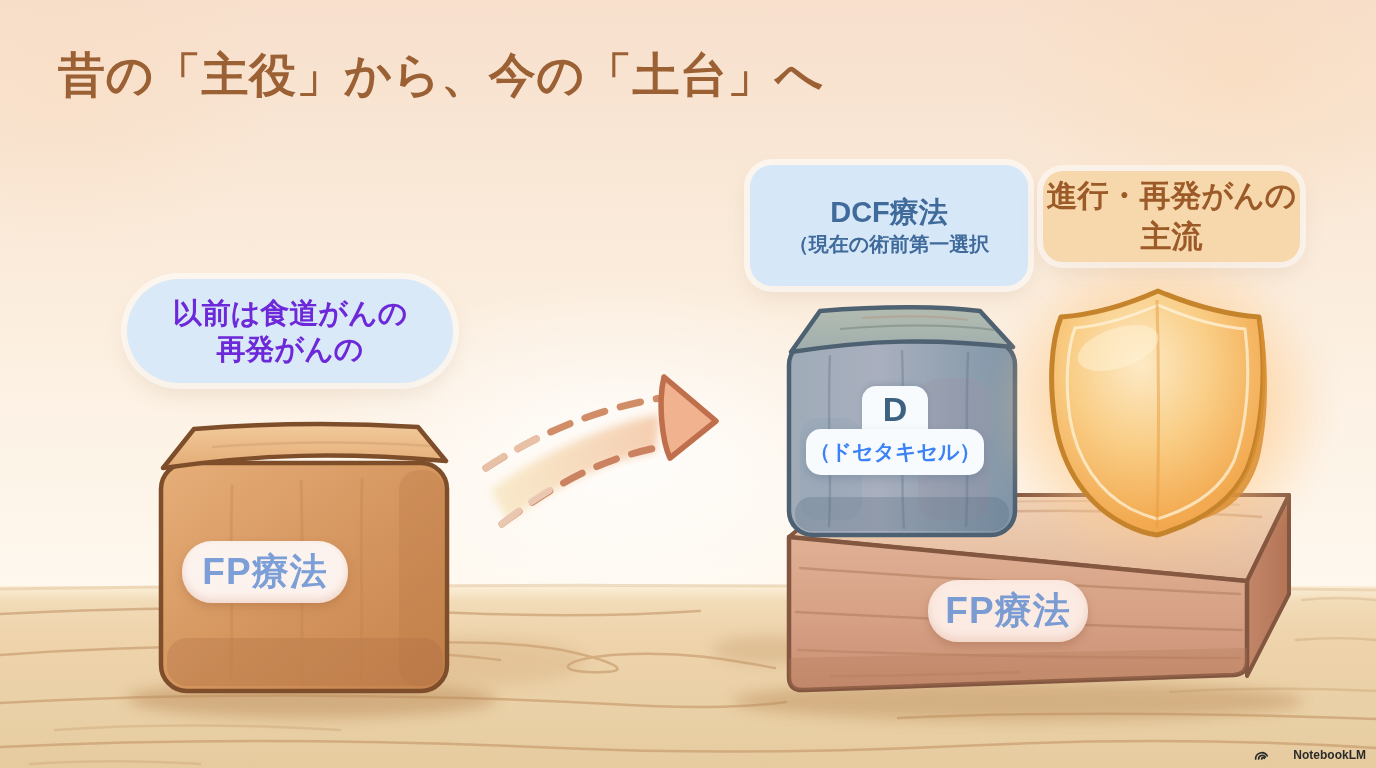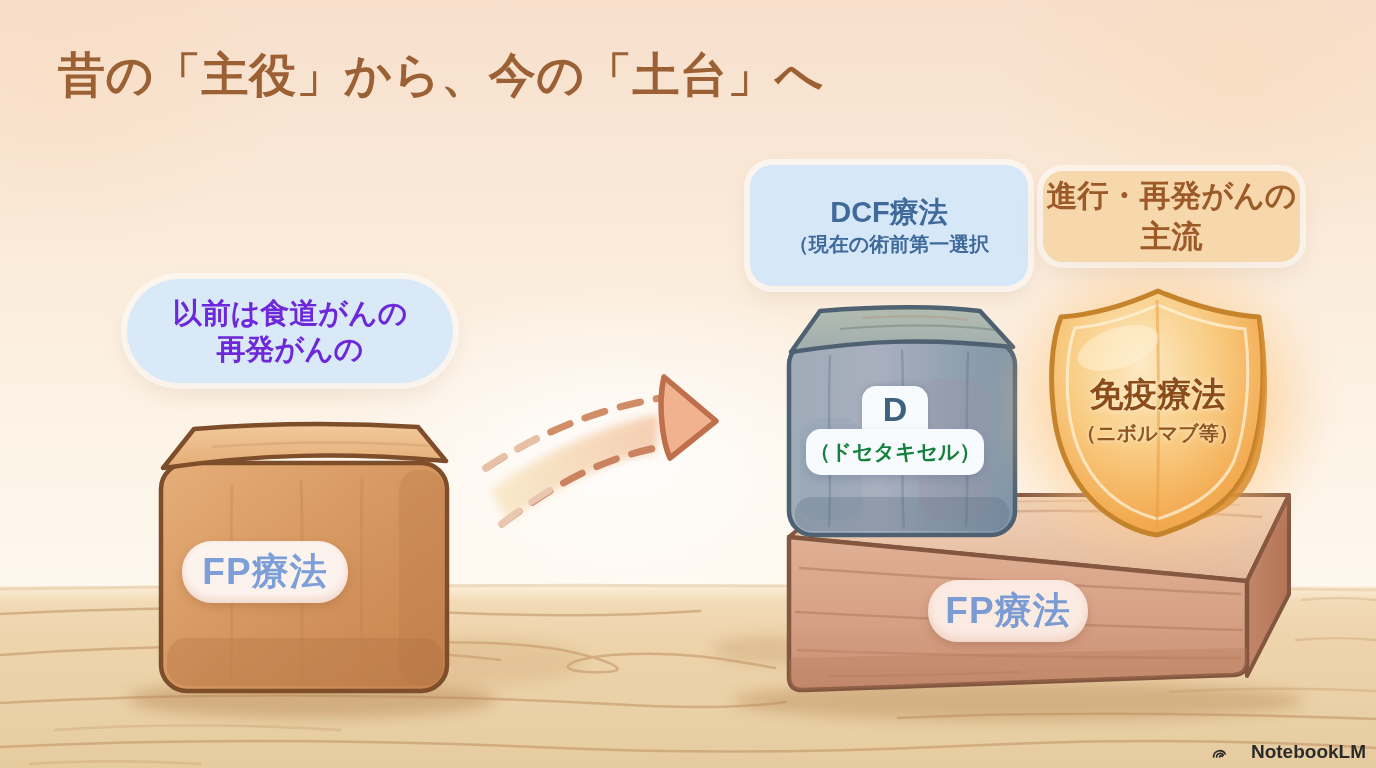"免疫療法" div.overlay { html: <div> <div>免疫療法</div> <div>（ニボルマブ等）</div> </div> -> none }
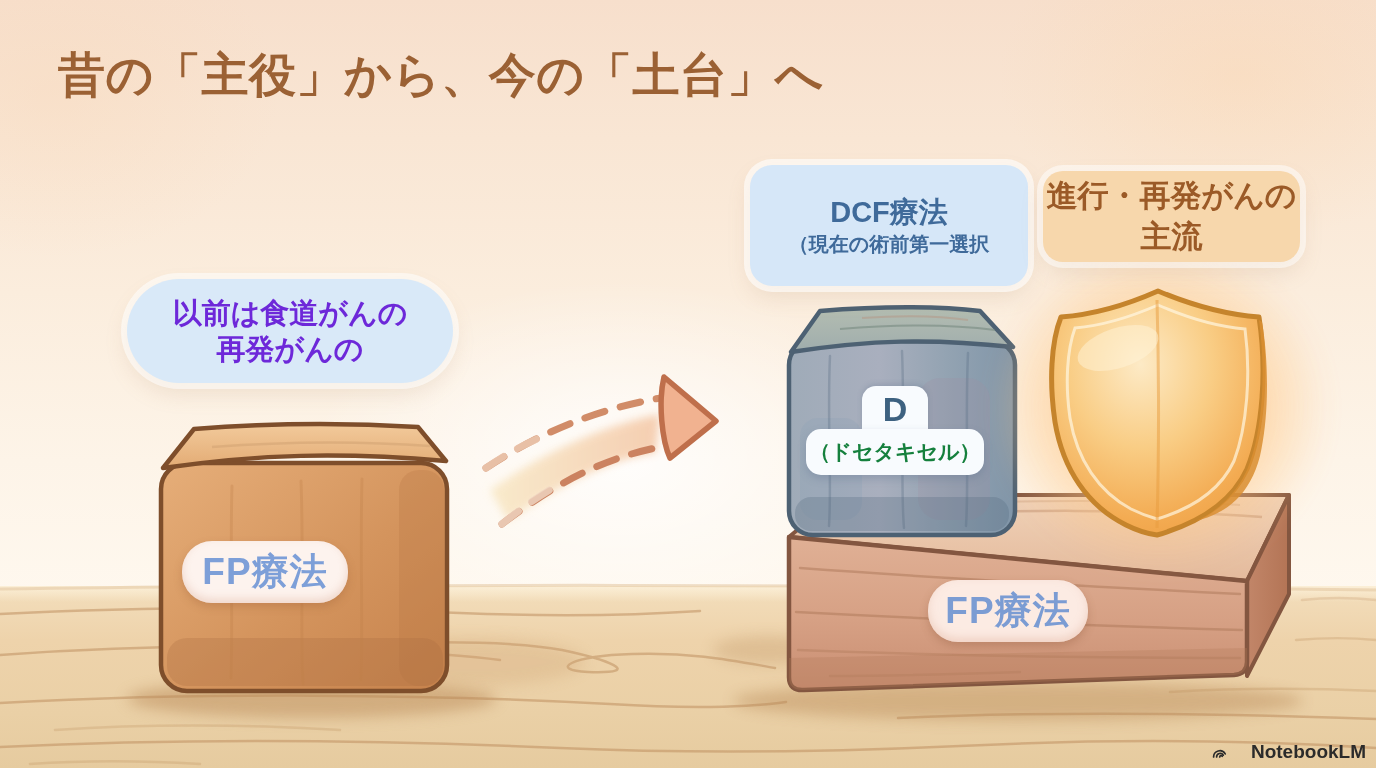"（ドセタキセル）" .d-body { color: #15803d -> #3b82f6 }
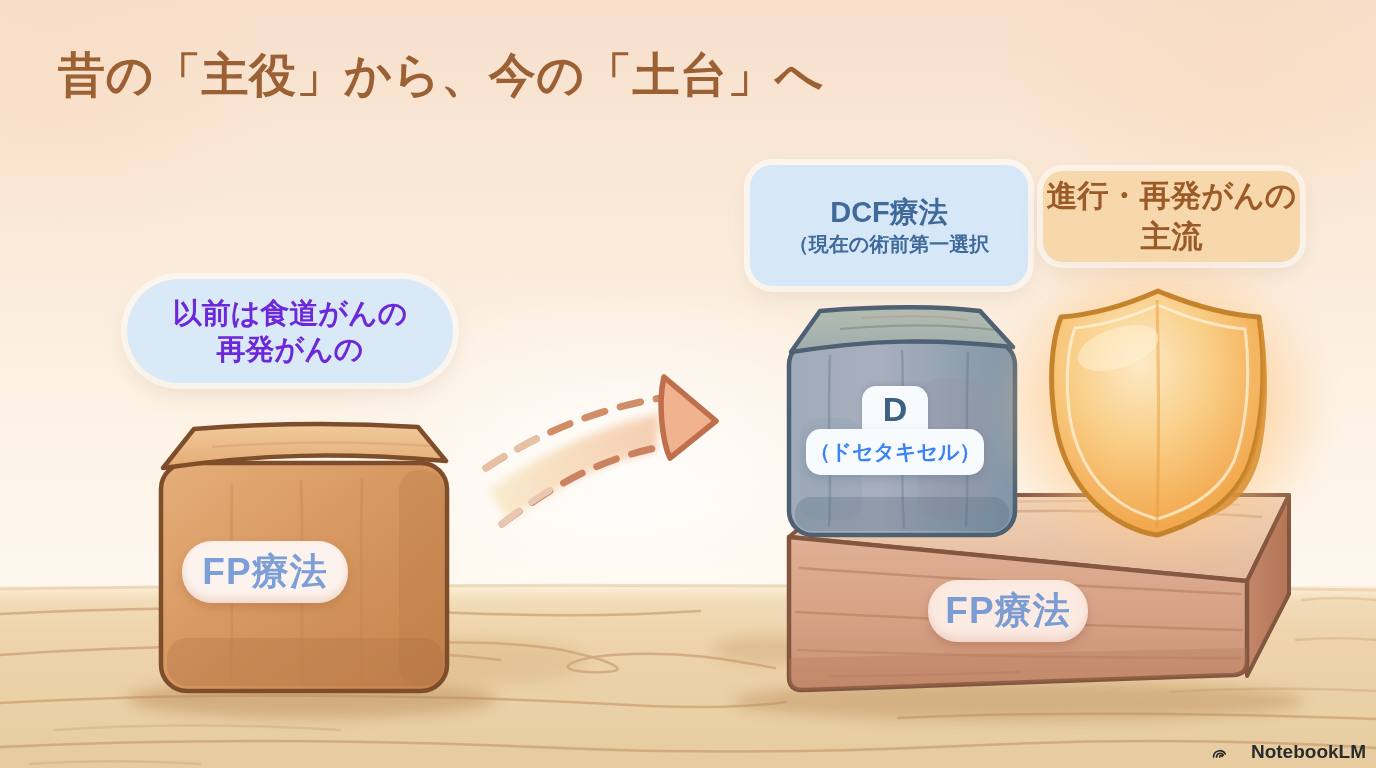"NotebookLM" .watermark { font-size: 19px -> 12px }
